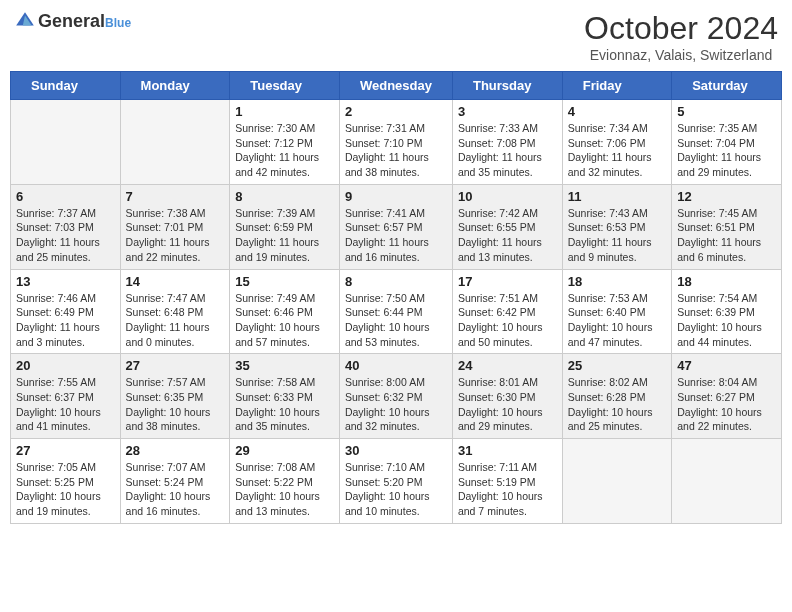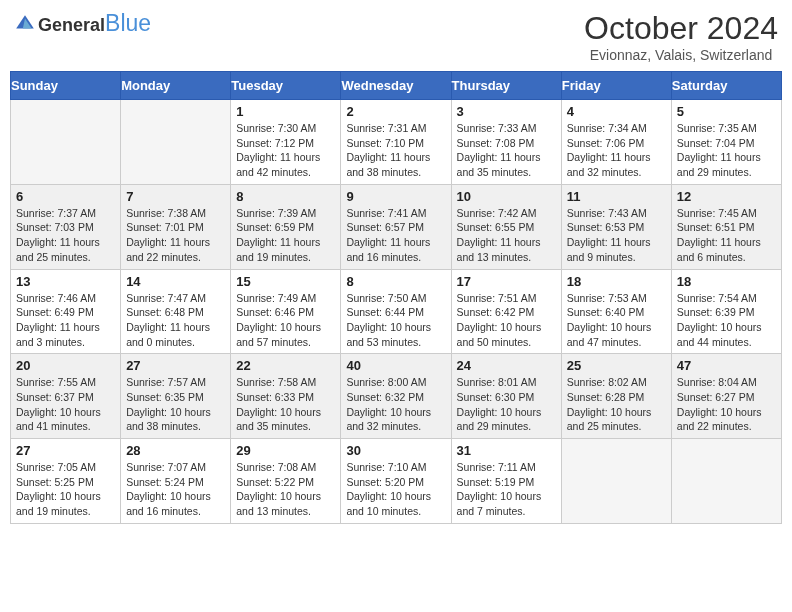"Blue" .logo-text-blue { font-size: 23px -> 12px; font-weight: normal -> bold }
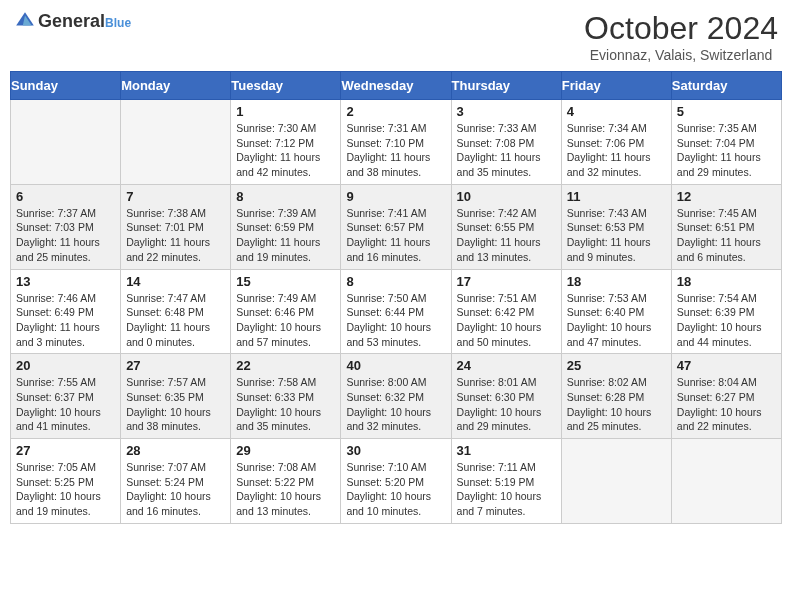"Sunday" .calendar th { padding: 6px 0 -> 6px 20px }
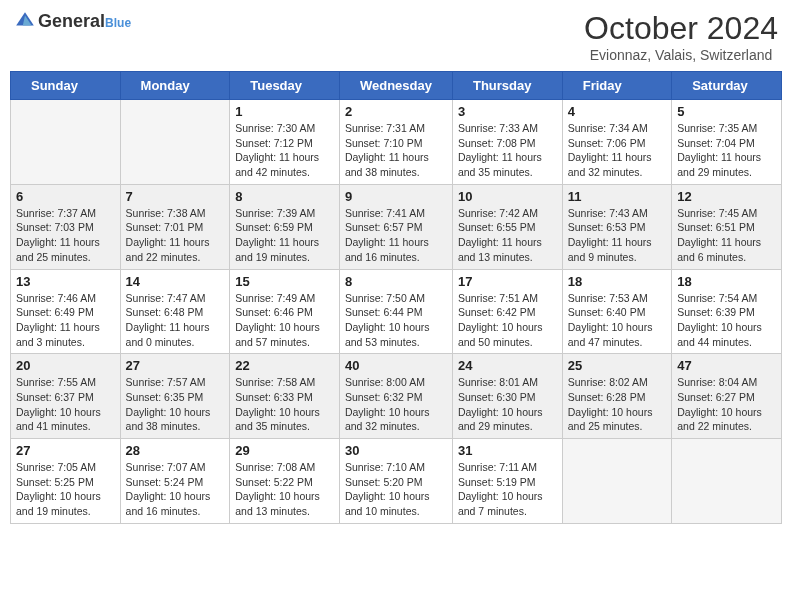"22" div.day-num { text: 22 -> 35 }
